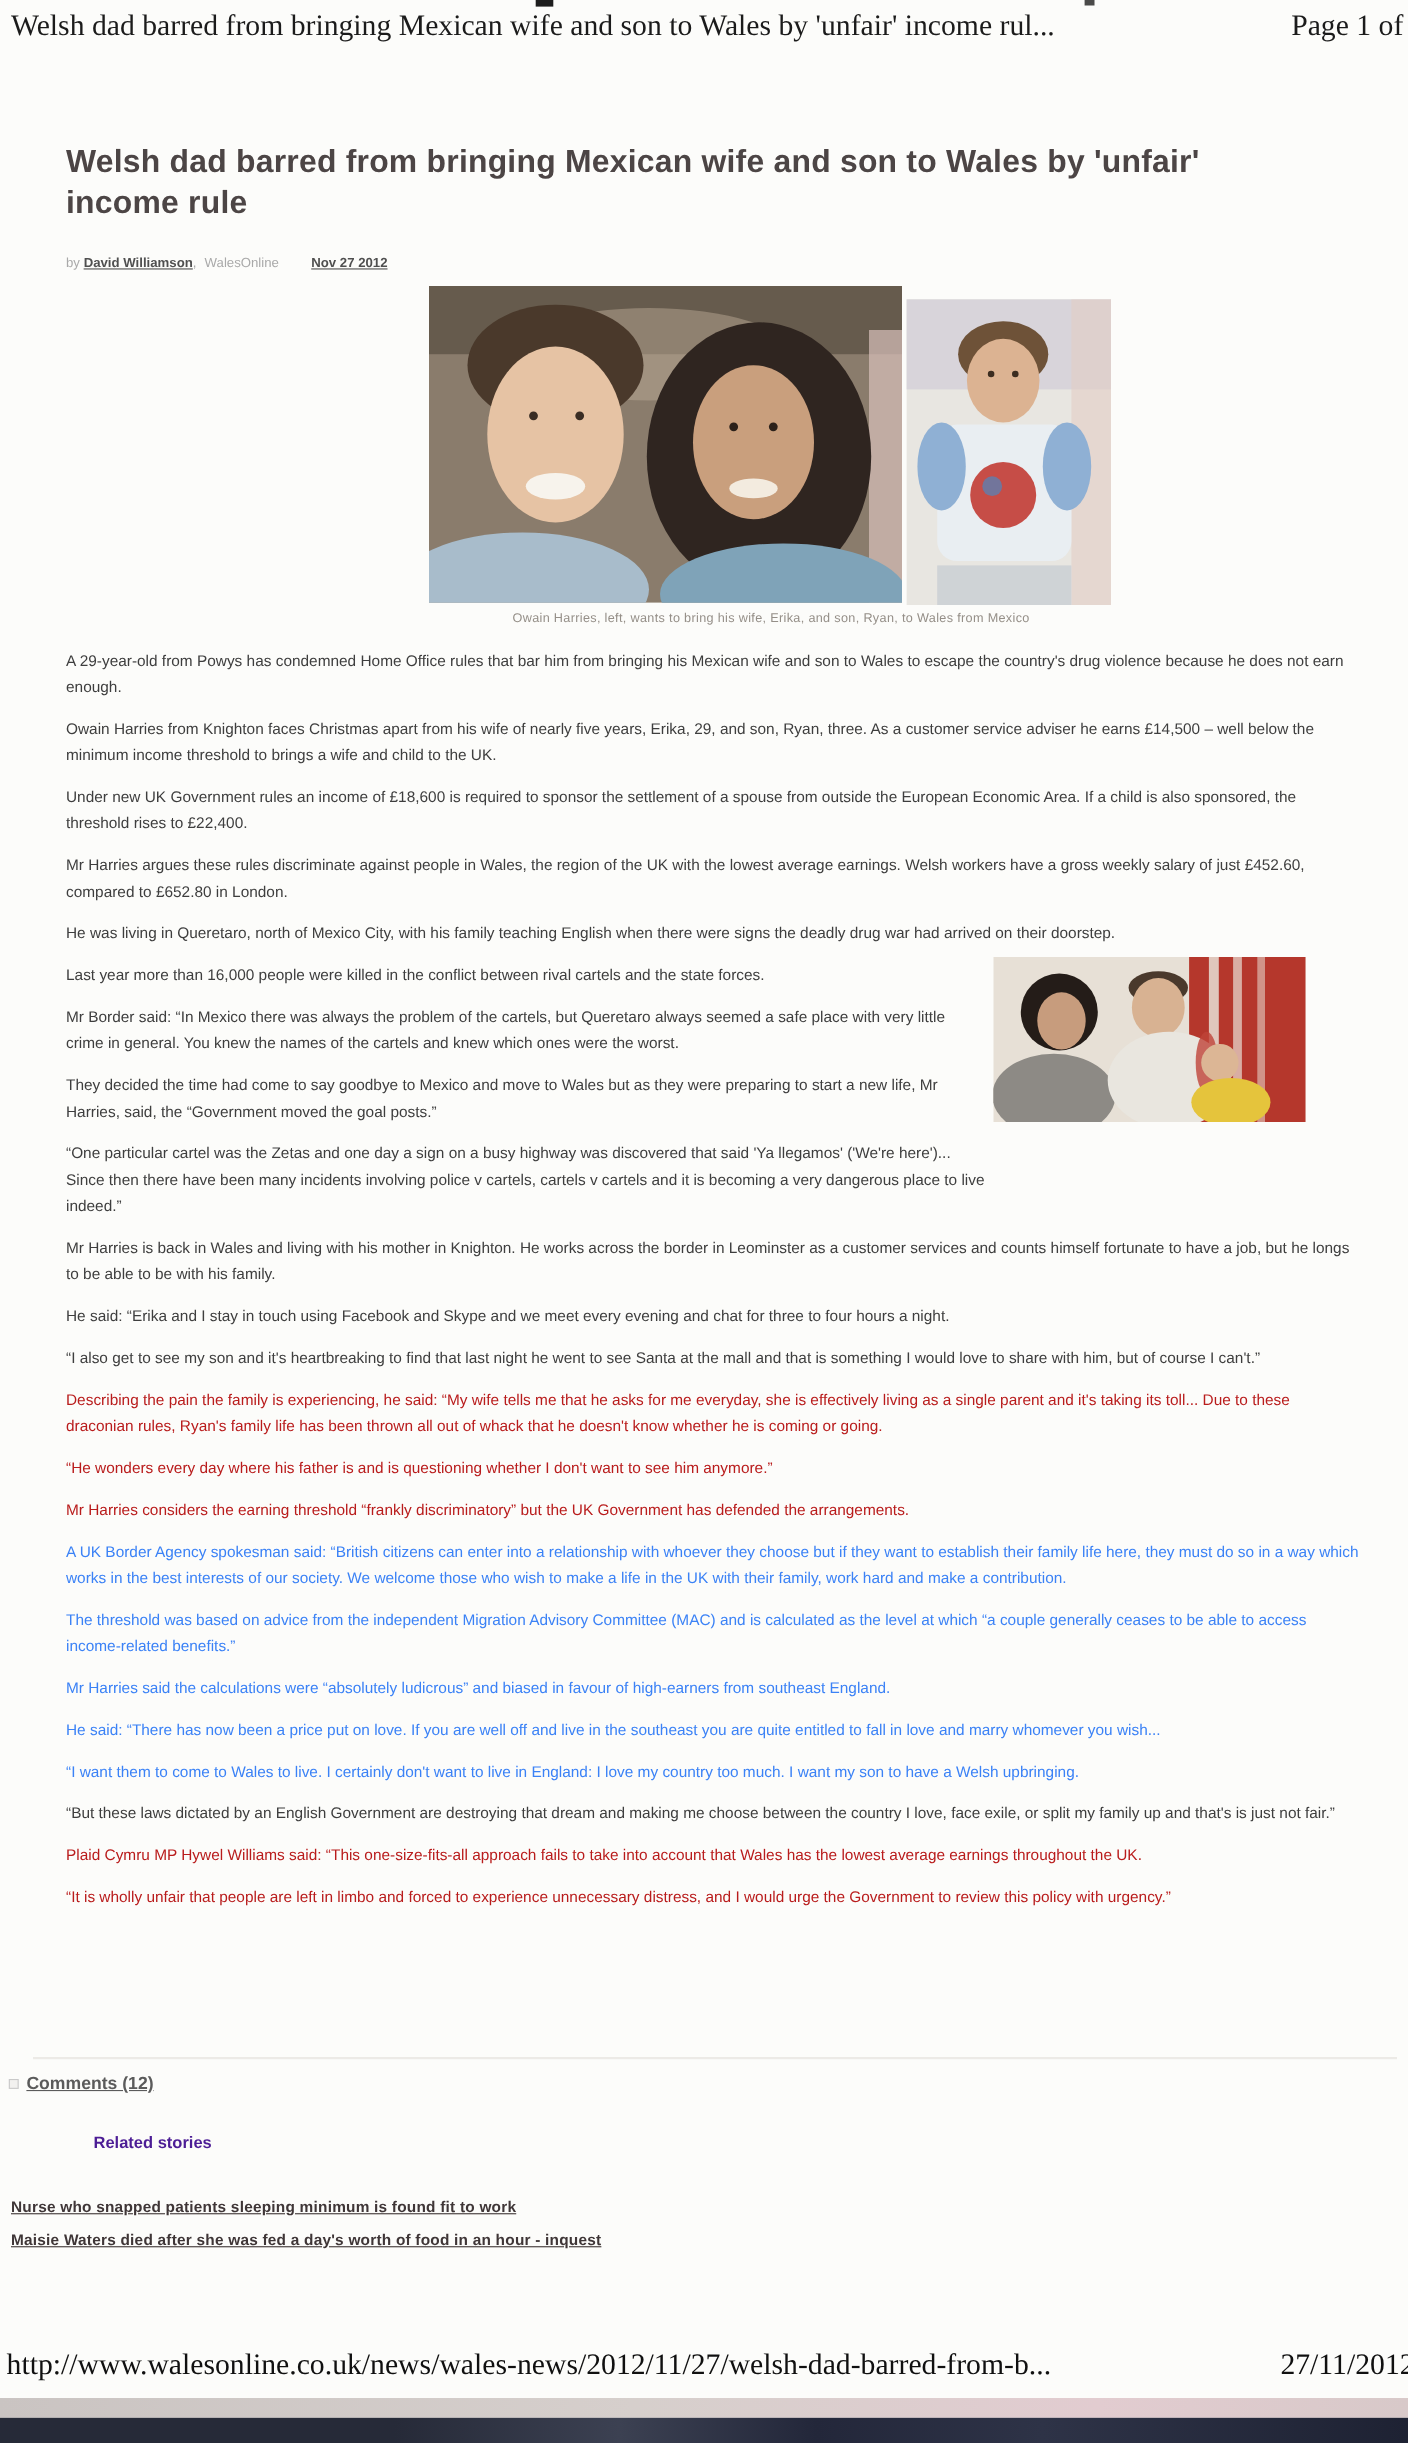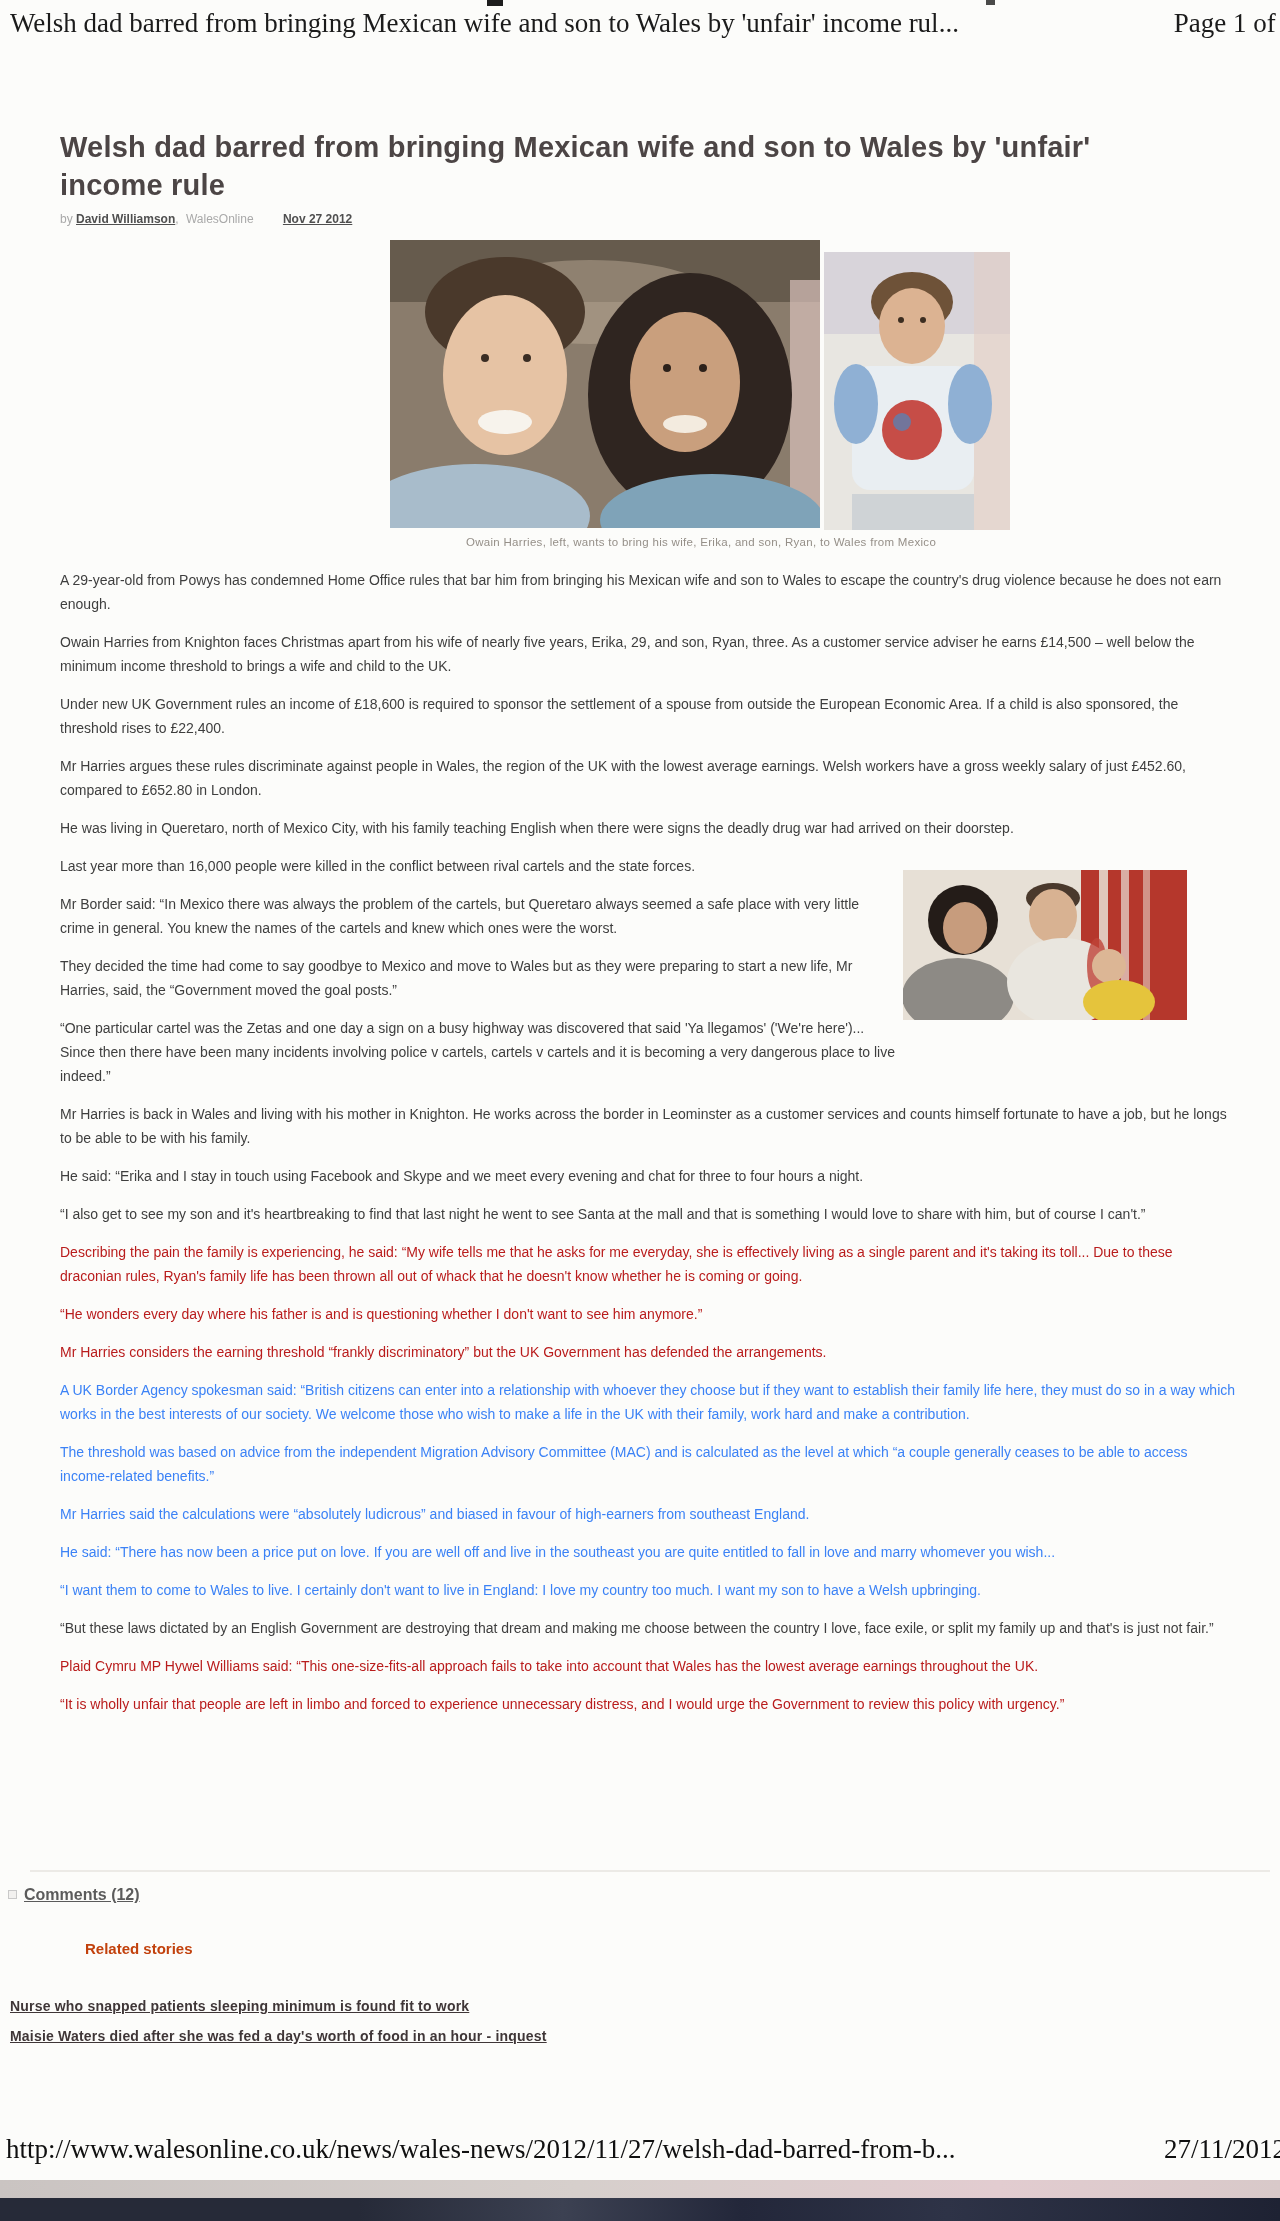"by David Williamson, WalesOnline Nov" .byline { margin-top: 8px -> 28px }
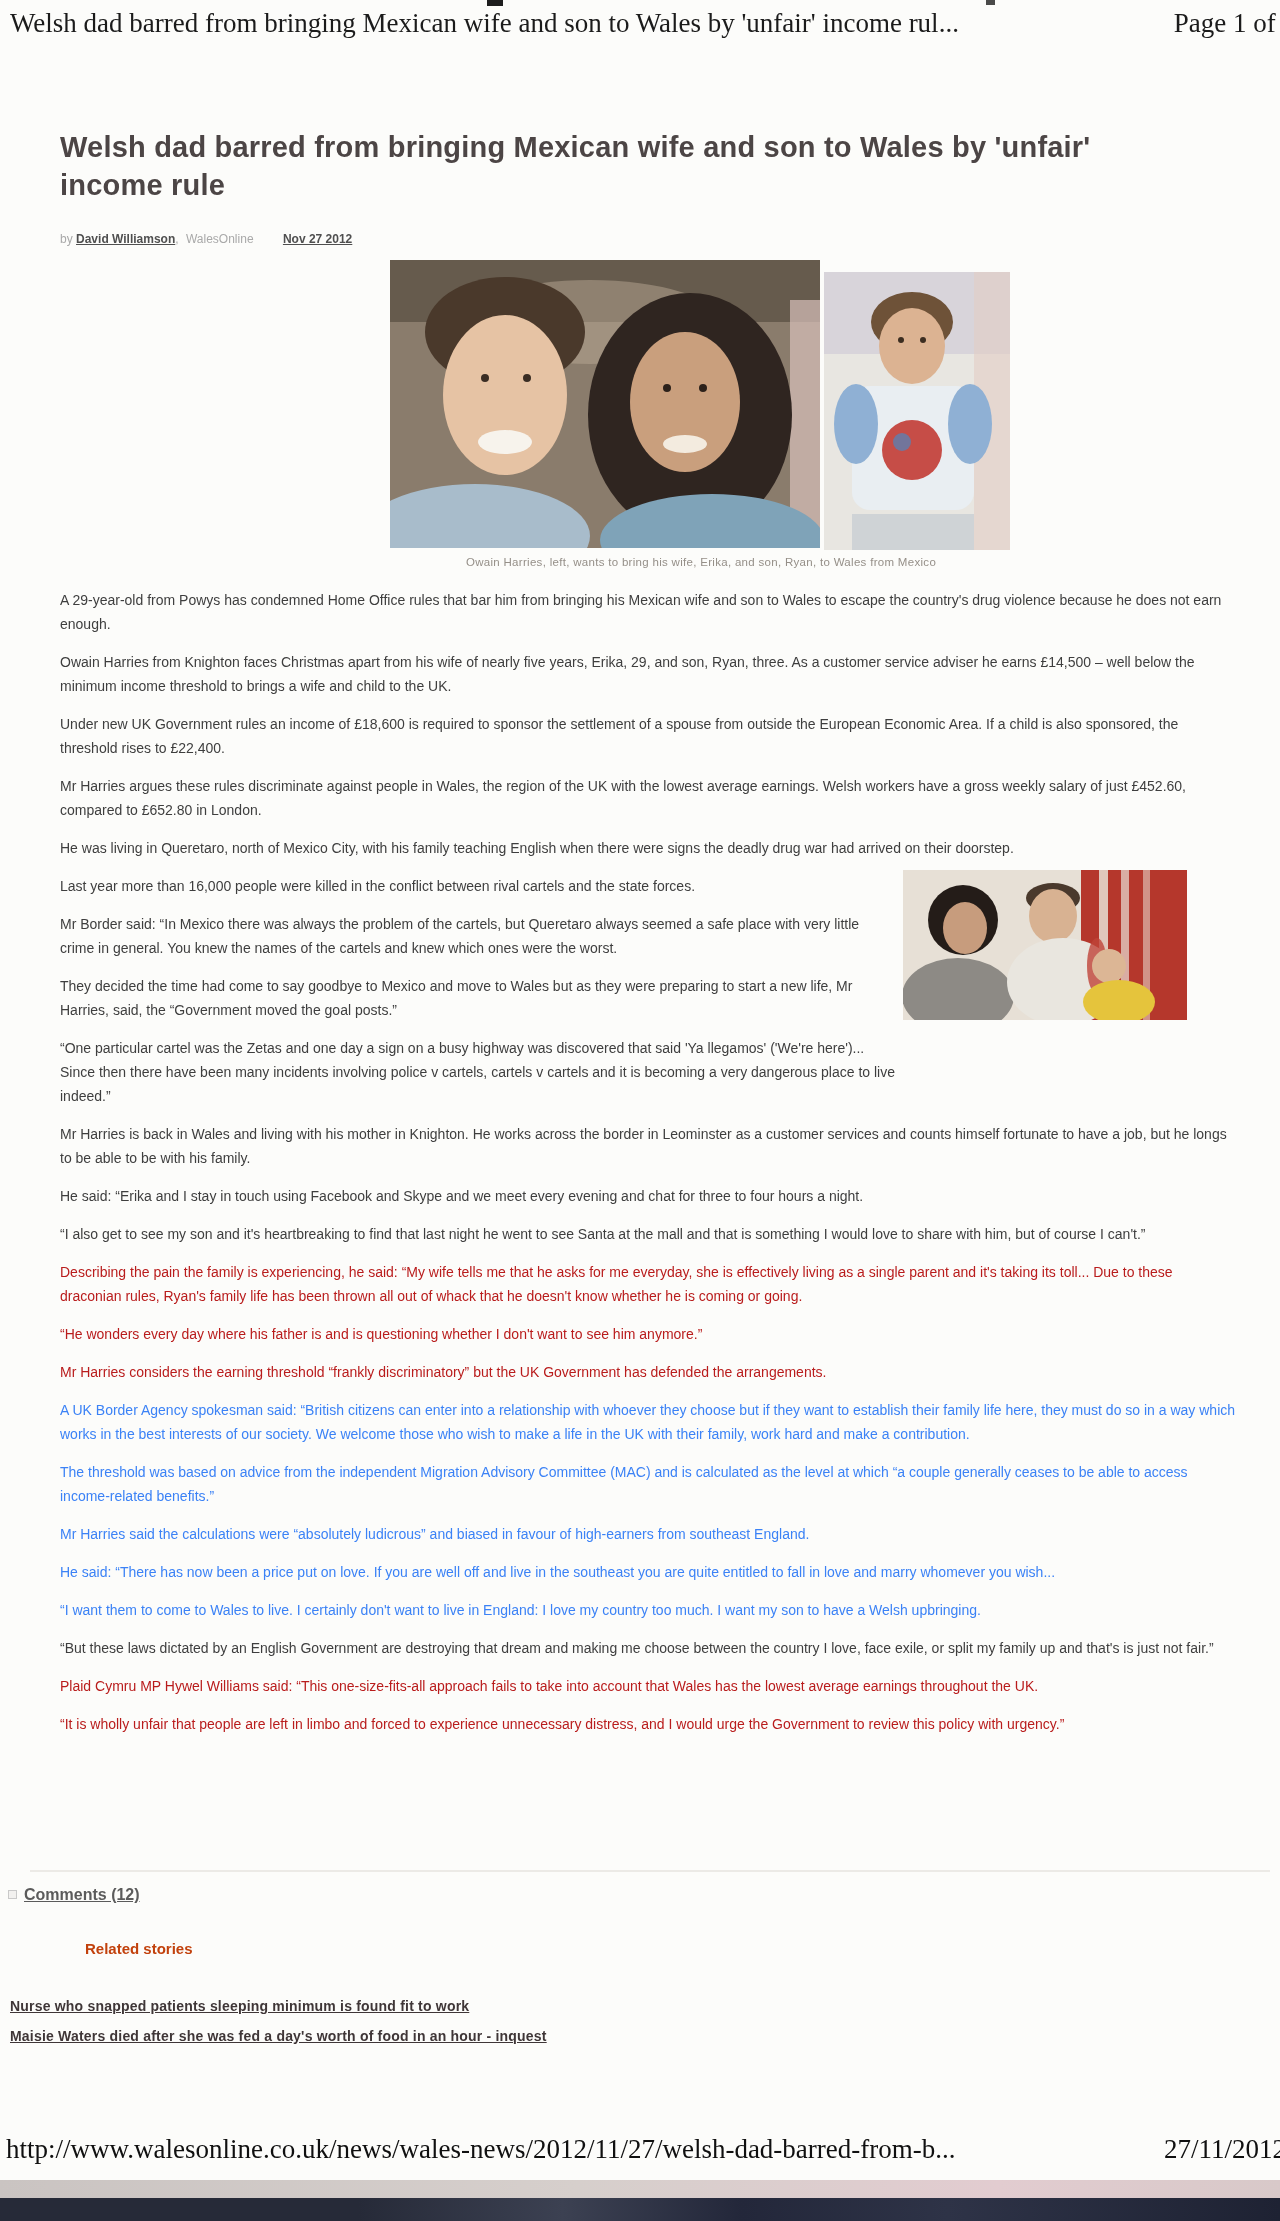"Related stories" .related-heading { color: #c2410c -> #4c1d95 }
